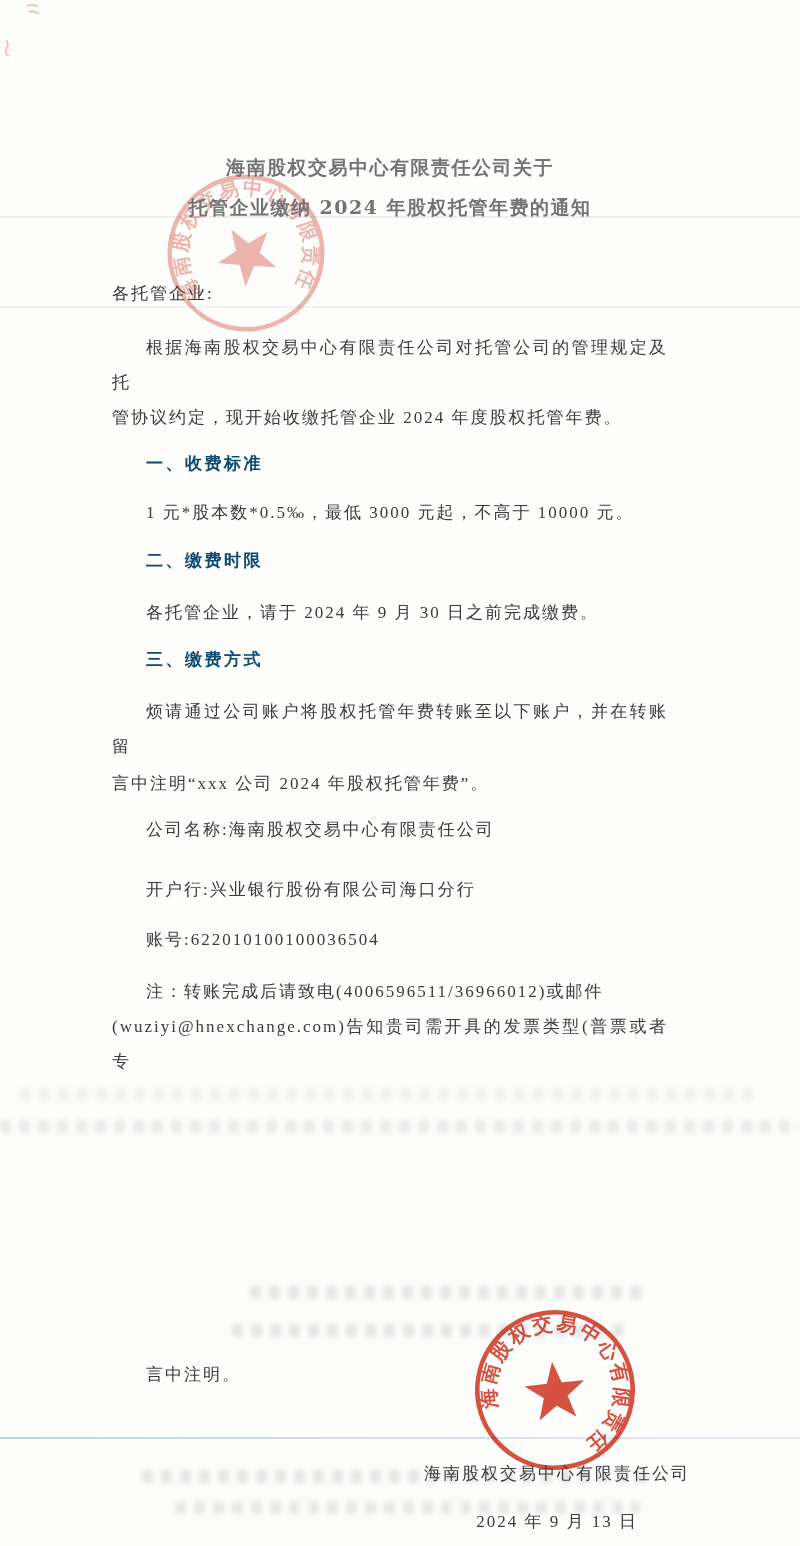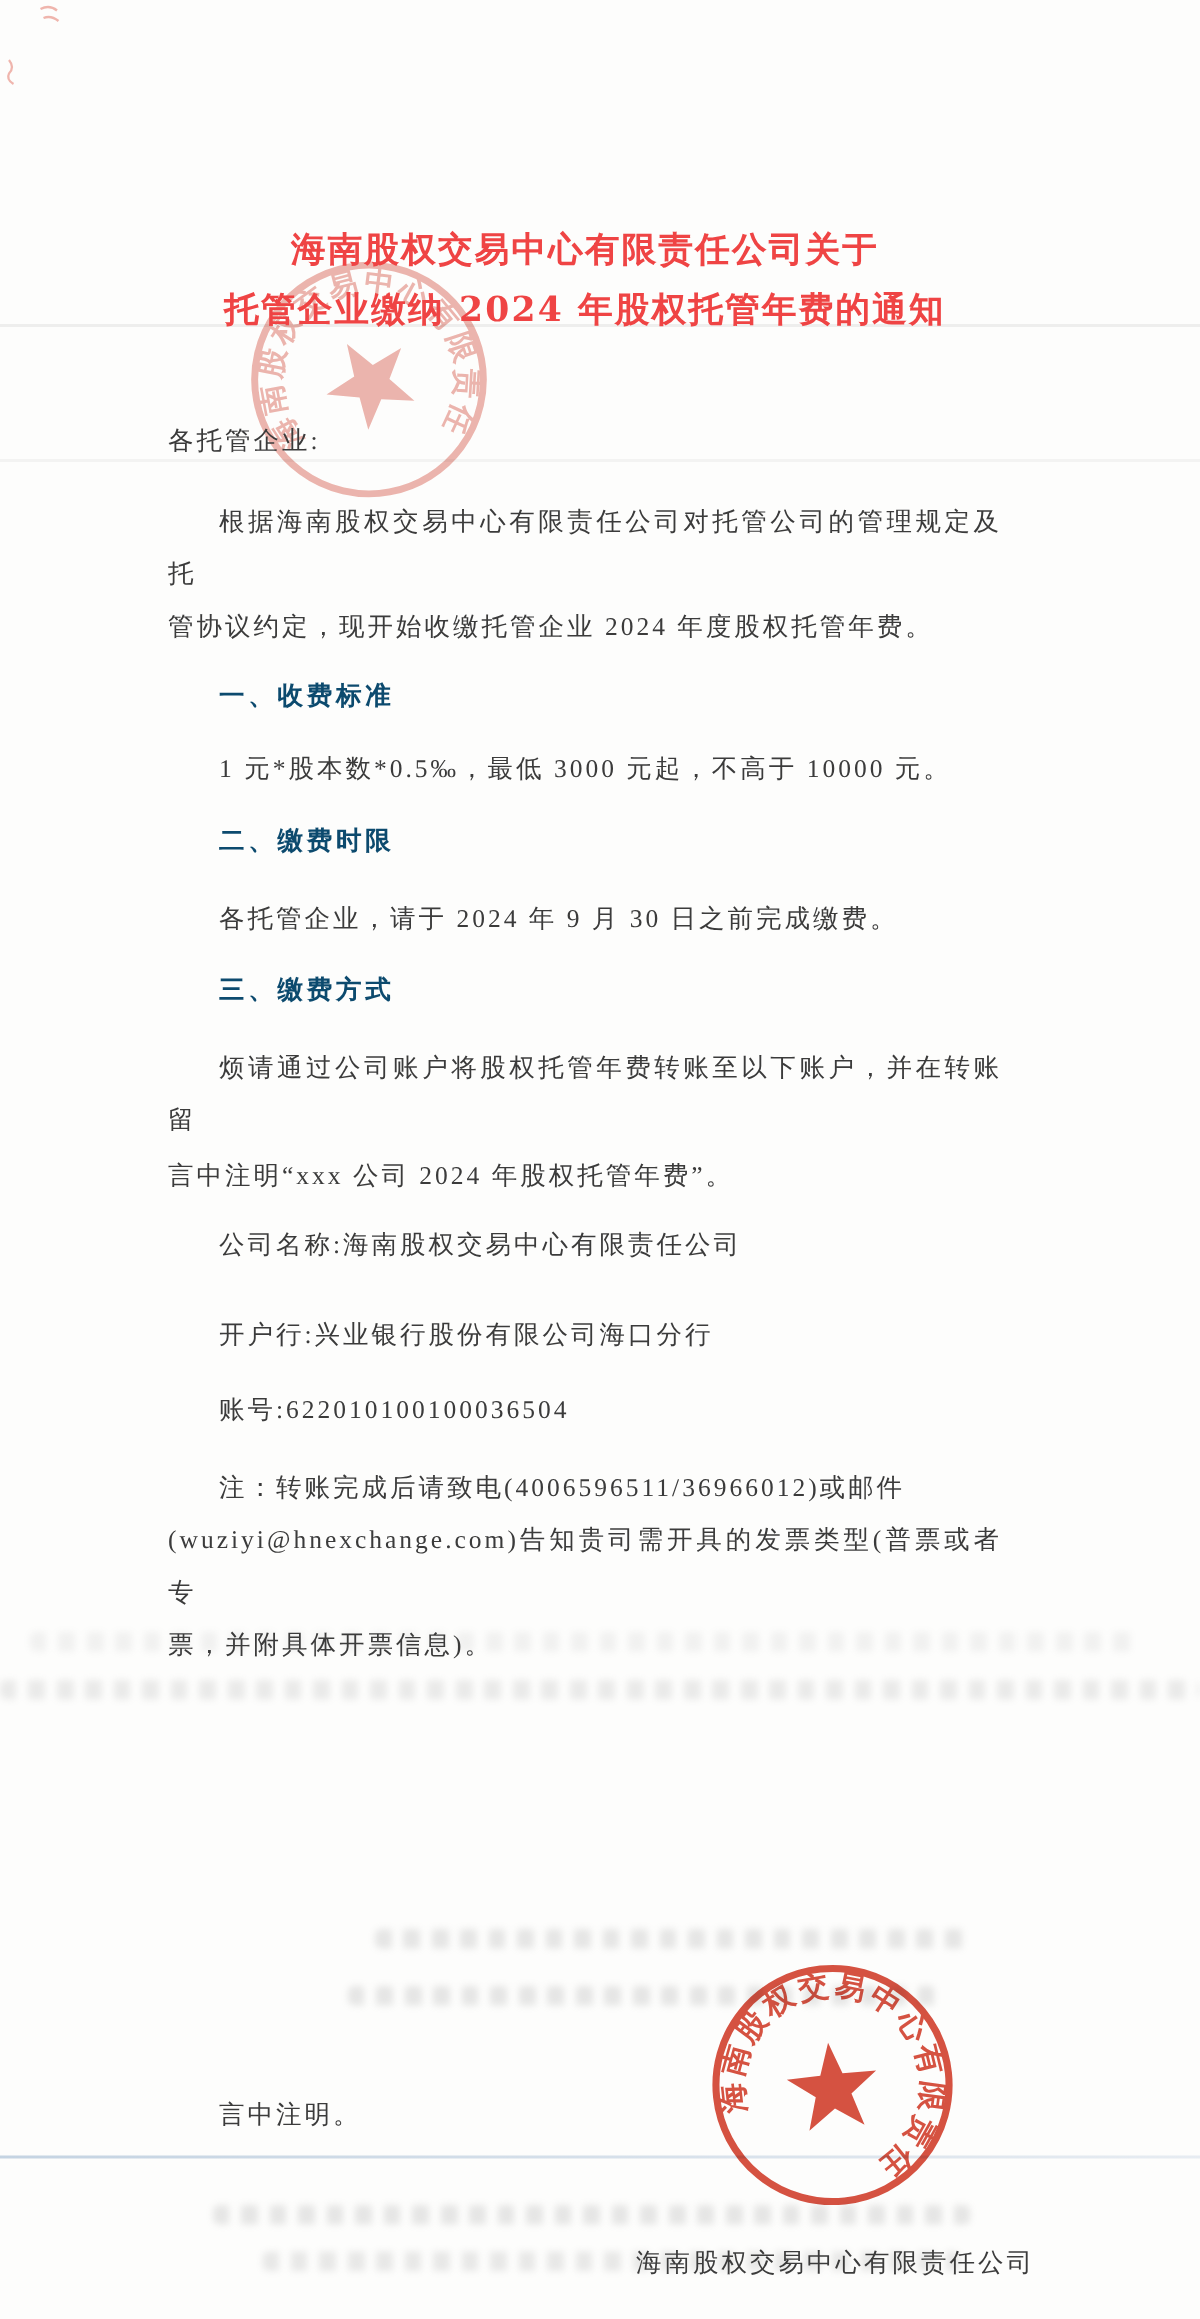"海南股权交易中心有限责任公司关于" .title { color: #ef4444 -> #737373; font-size: 23px -> 19px }
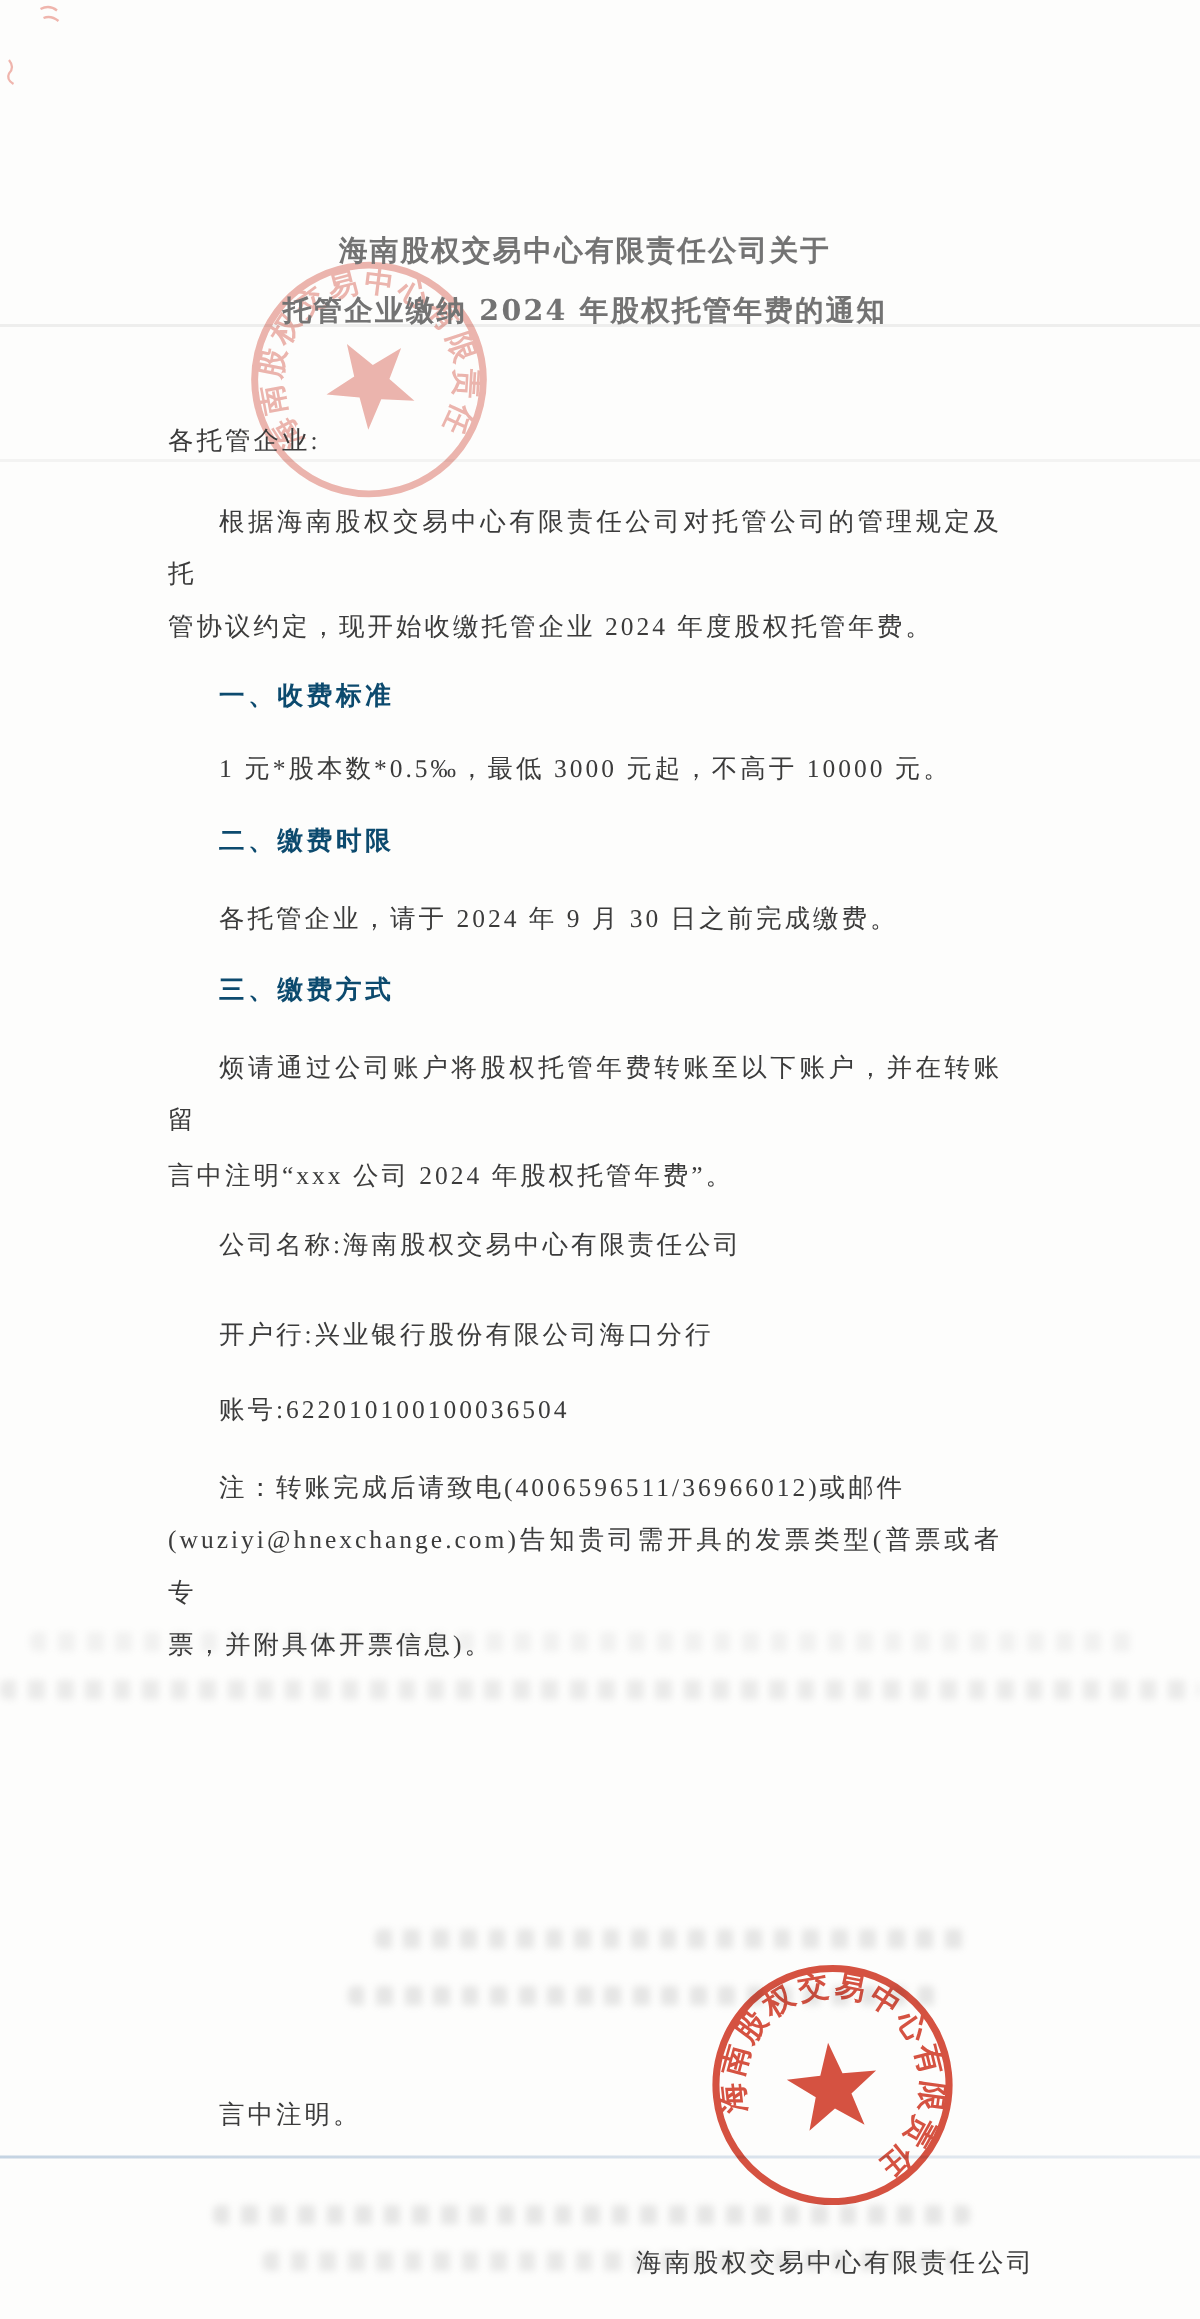"票，并附具体开票信息)。" div.line { html: <div>票，并附具体开票信息)。</div> -> none }
